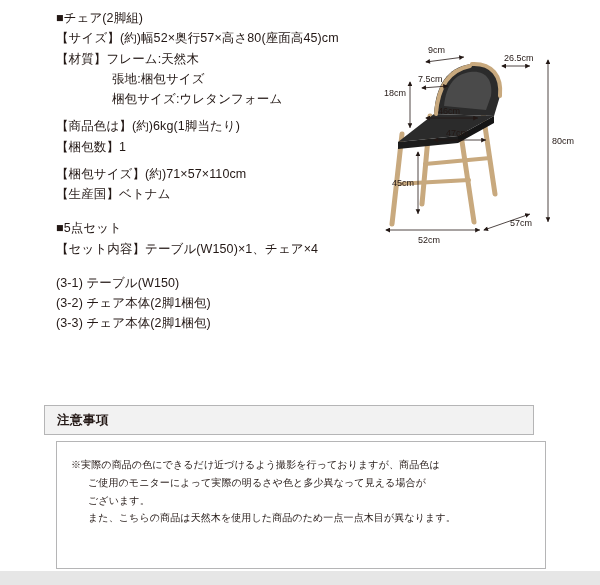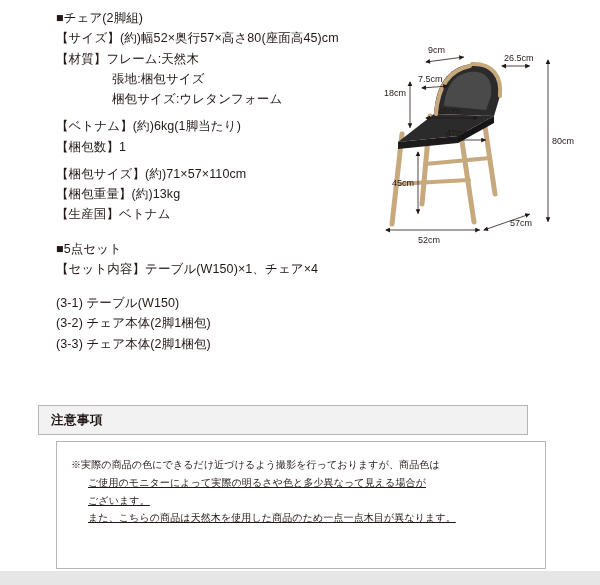"【ベトナム】(約)6kg(1脚当たり)" div.line { text: ベトナム -> 商品色は }
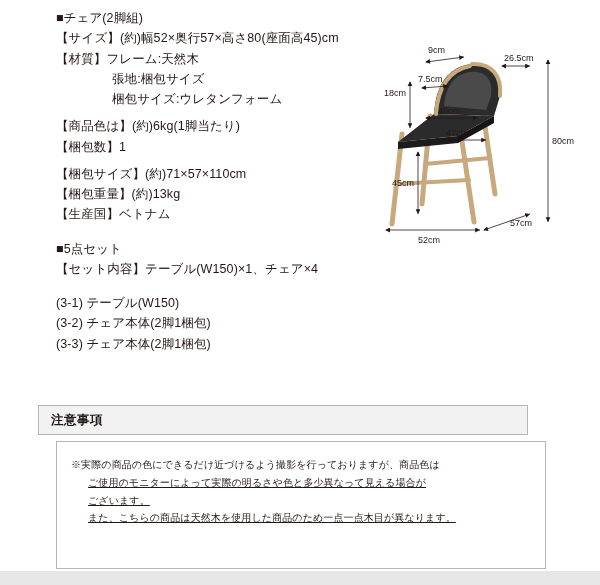"【梱包重量】(約)13kg" div.line { html: <div>【梱包重量】(約)13kg</div> -> none }
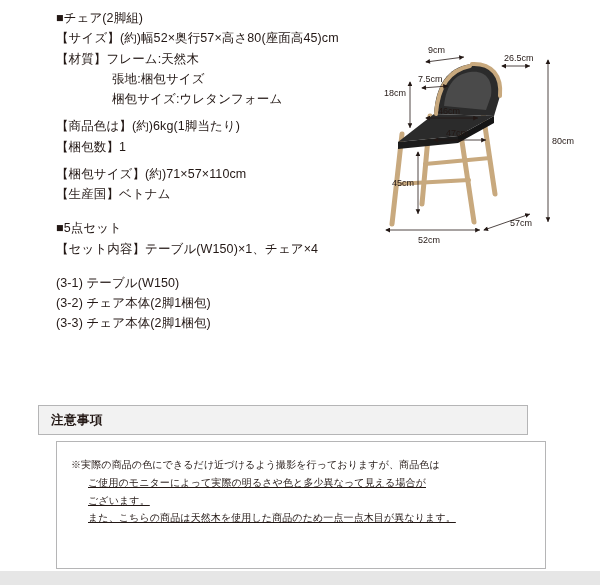"注意事項" .notice-head { left: 38px -> 44px }
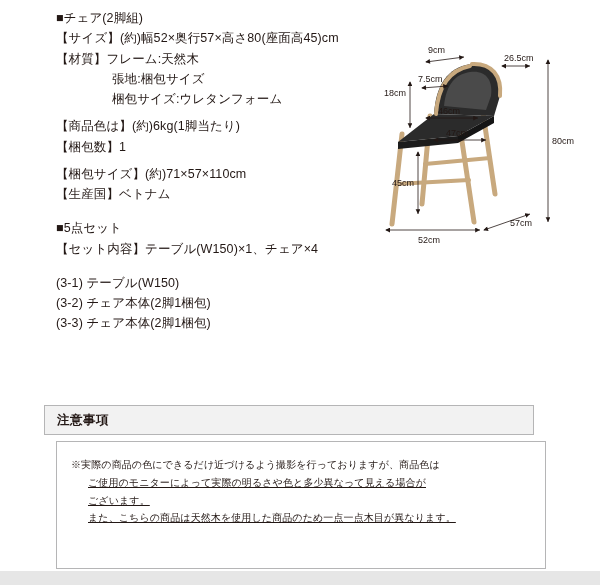"ご使用のモニターによって実際の明るさや色と多少異なって見える場合が" .notice-body .sub { text-decoration: underline -> none }
